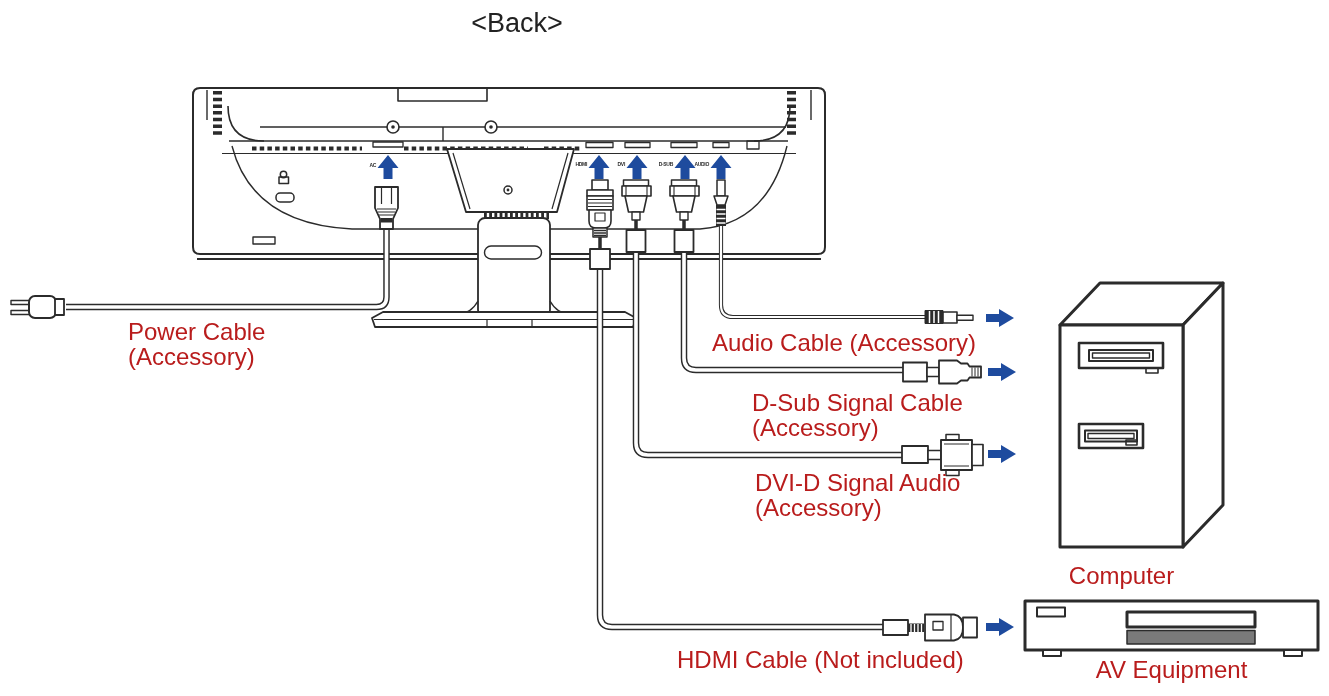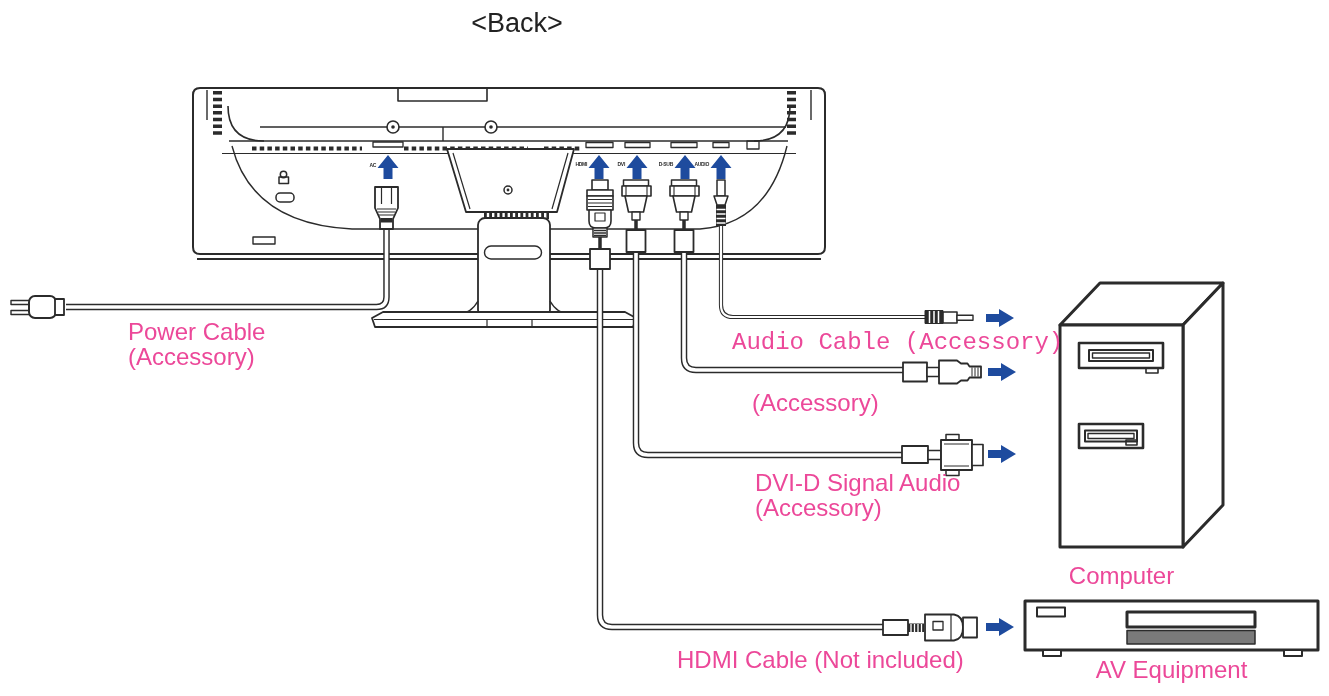"Power Cable" .lbl { color: #ec4899 -> #b91c1c }
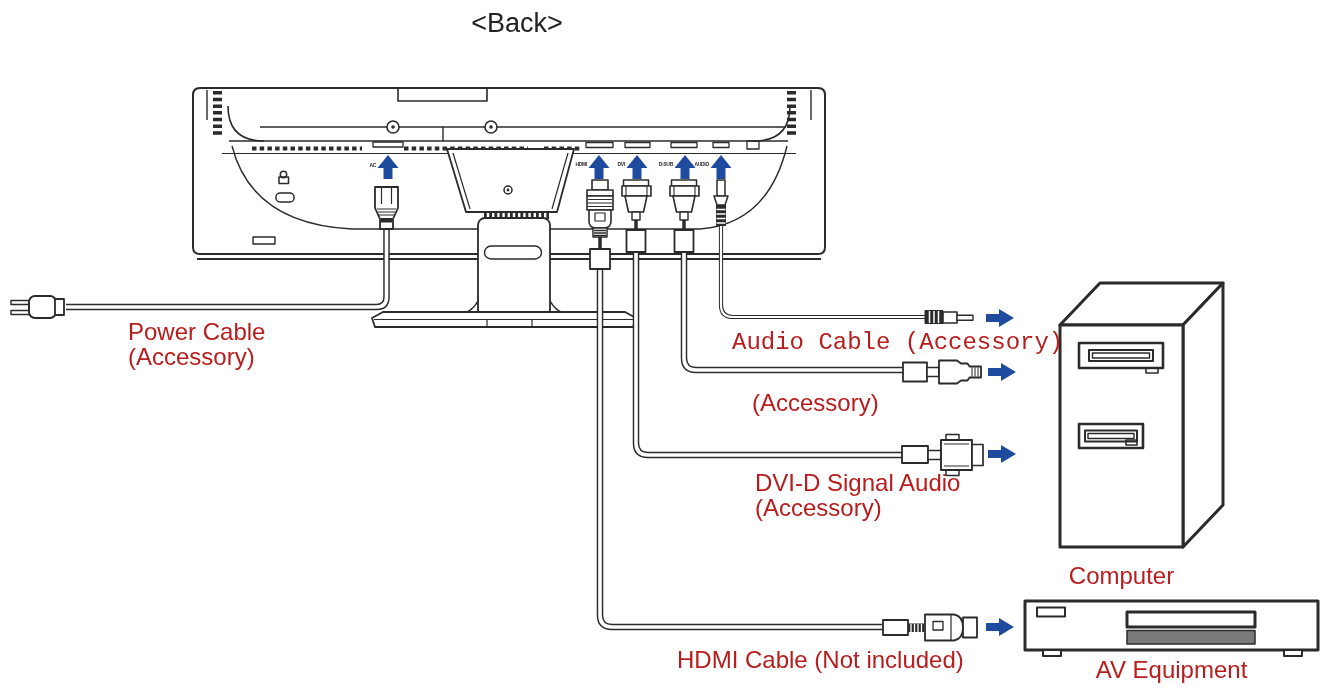"Audio Cable (Accessory)" div.lbl { font-family: Liberation Mono, monospace -> none; left: 732px -> 712px }
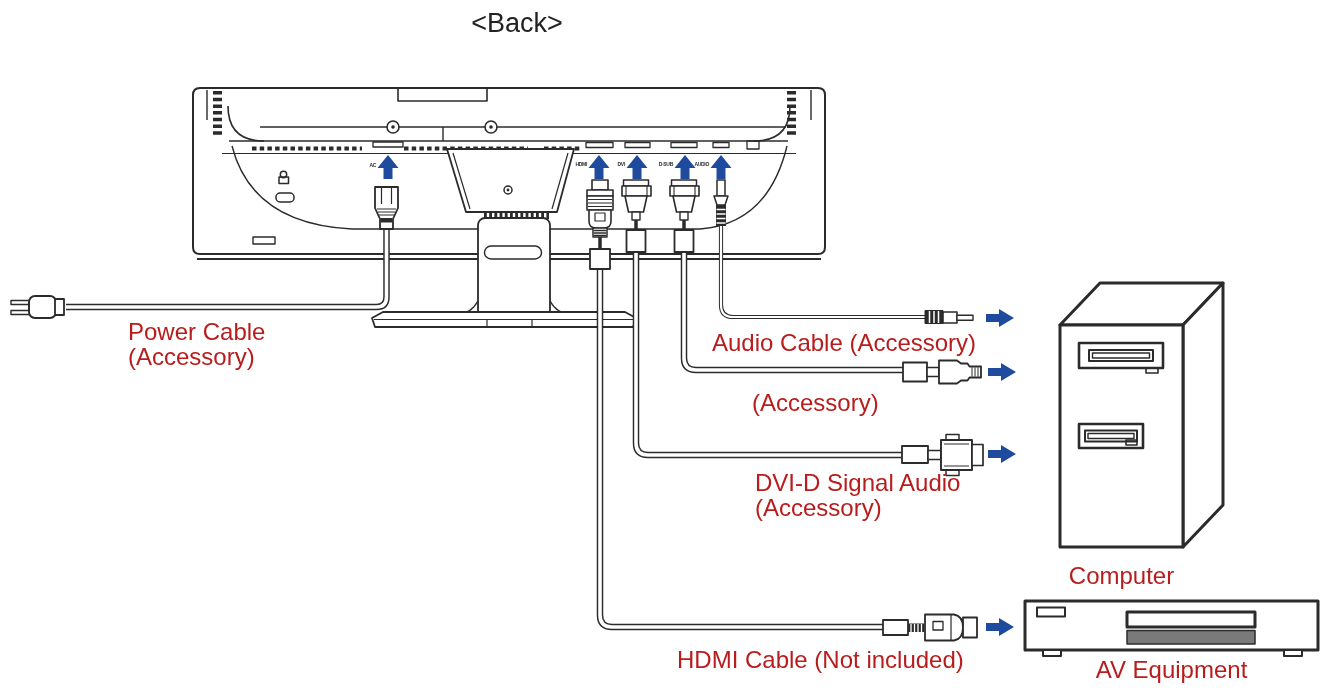"D-Sub Signal Cable" div { html: none -> <div>D-Sub Signal Cable</div> }
